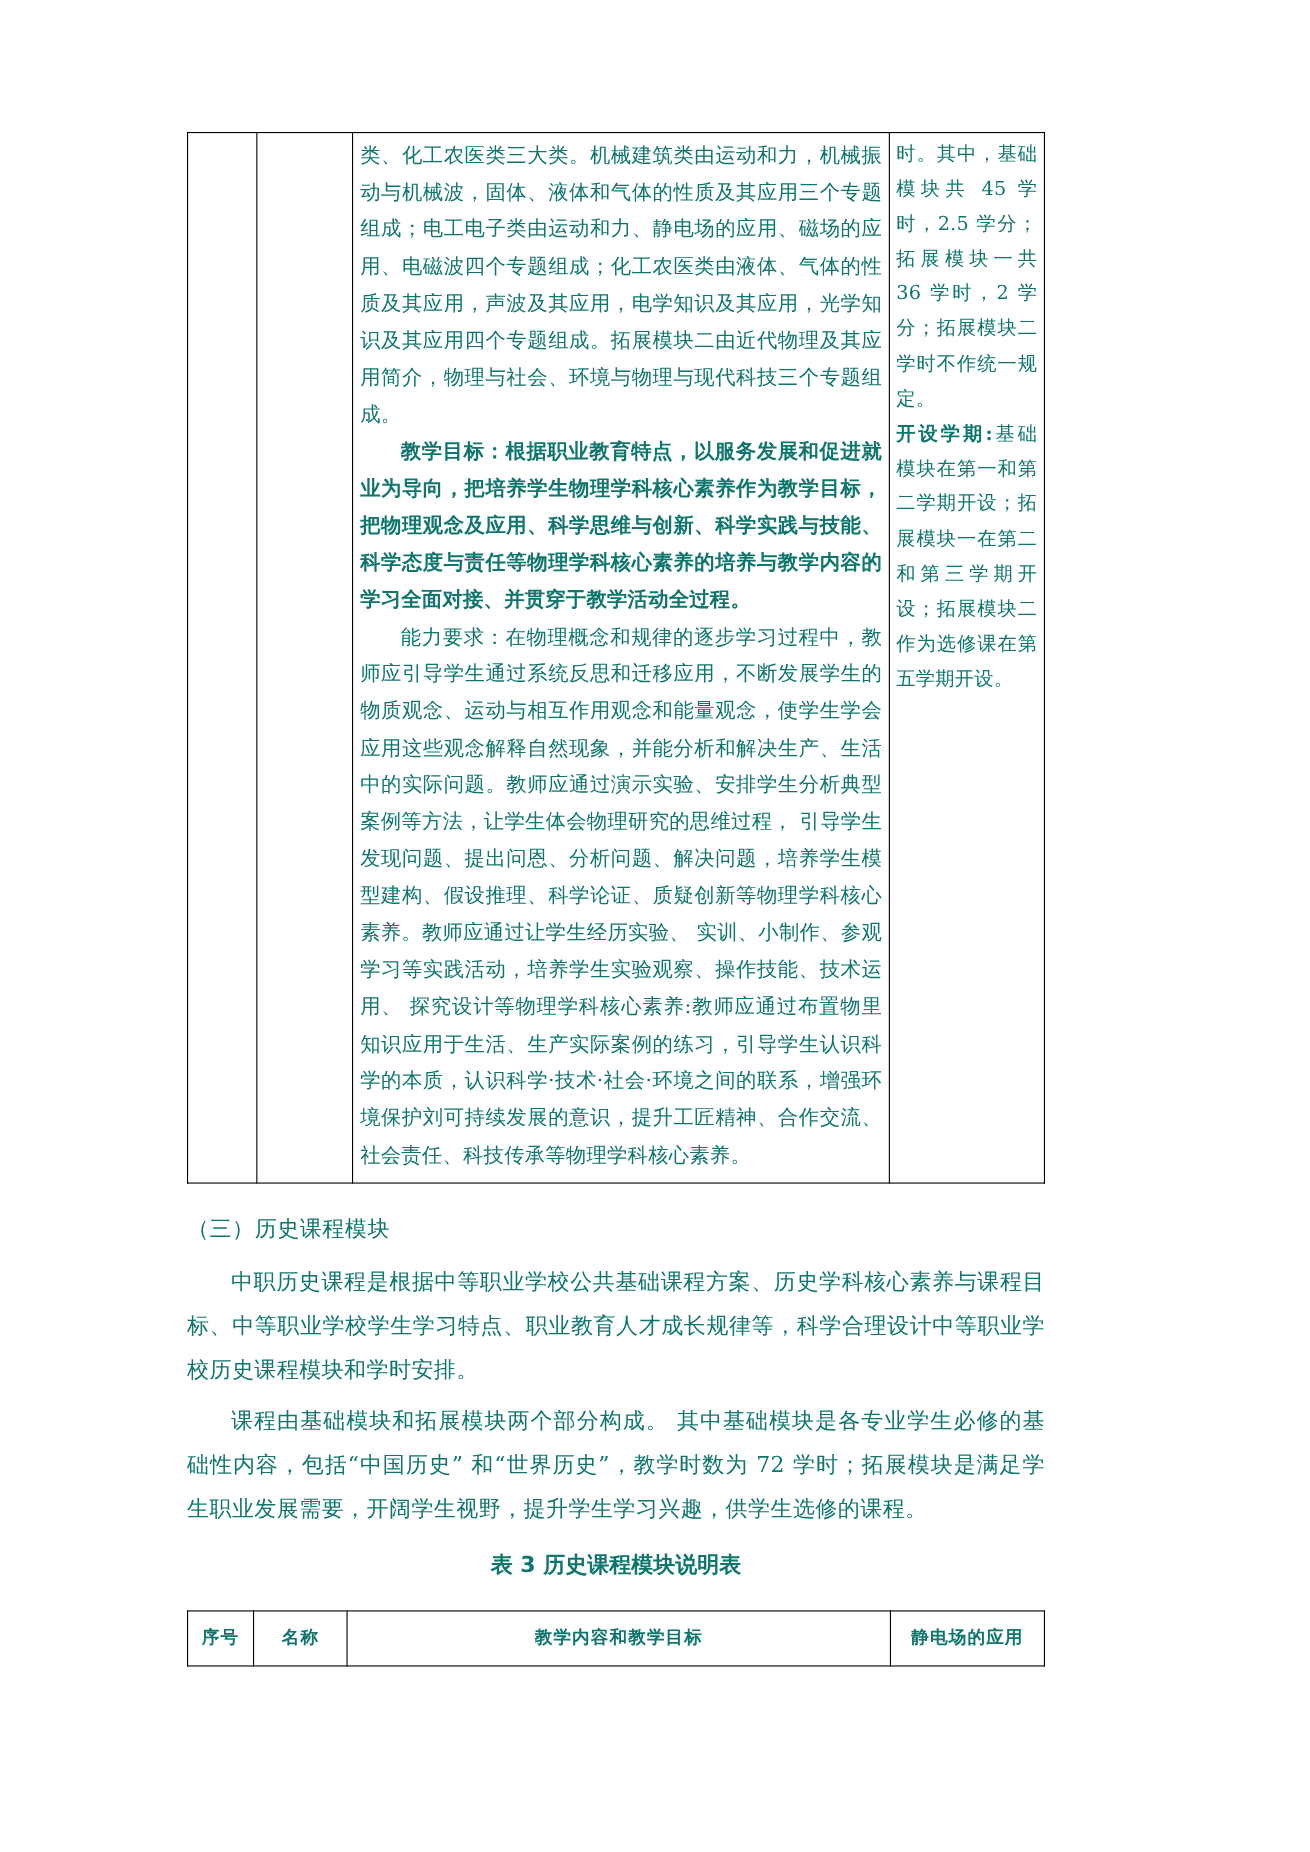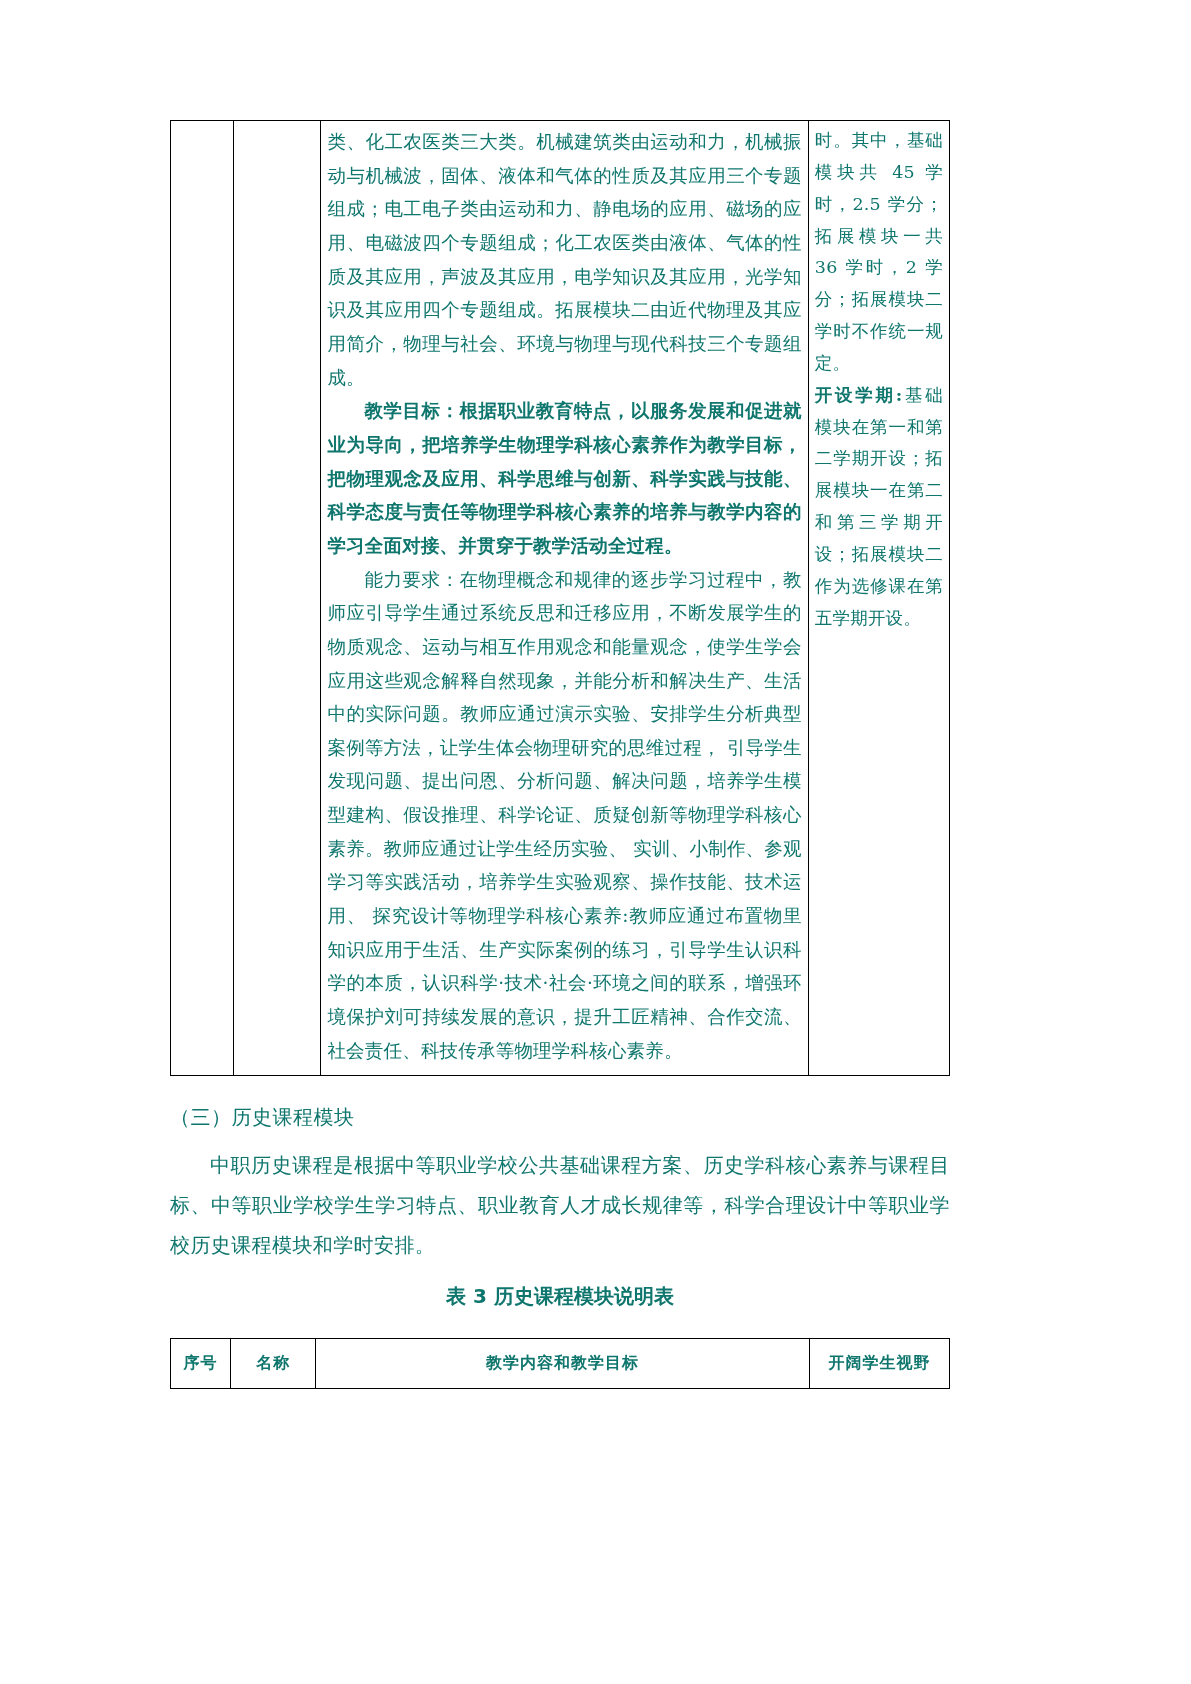"课程由基础模块和拓展模块两个部分构成。" p.body { html: none -> <p>课程由基础模块和拓展模块两个部分构成。 其中基础模块是各专业学生必修的基础性内容，包括“中国历史” 和“世界历史”，教学时数为 72 学时；拓展模块是满足学生职业发展需要，开阔学生视野，提升学生学习兴趣，供学生选修的课程。</p> }
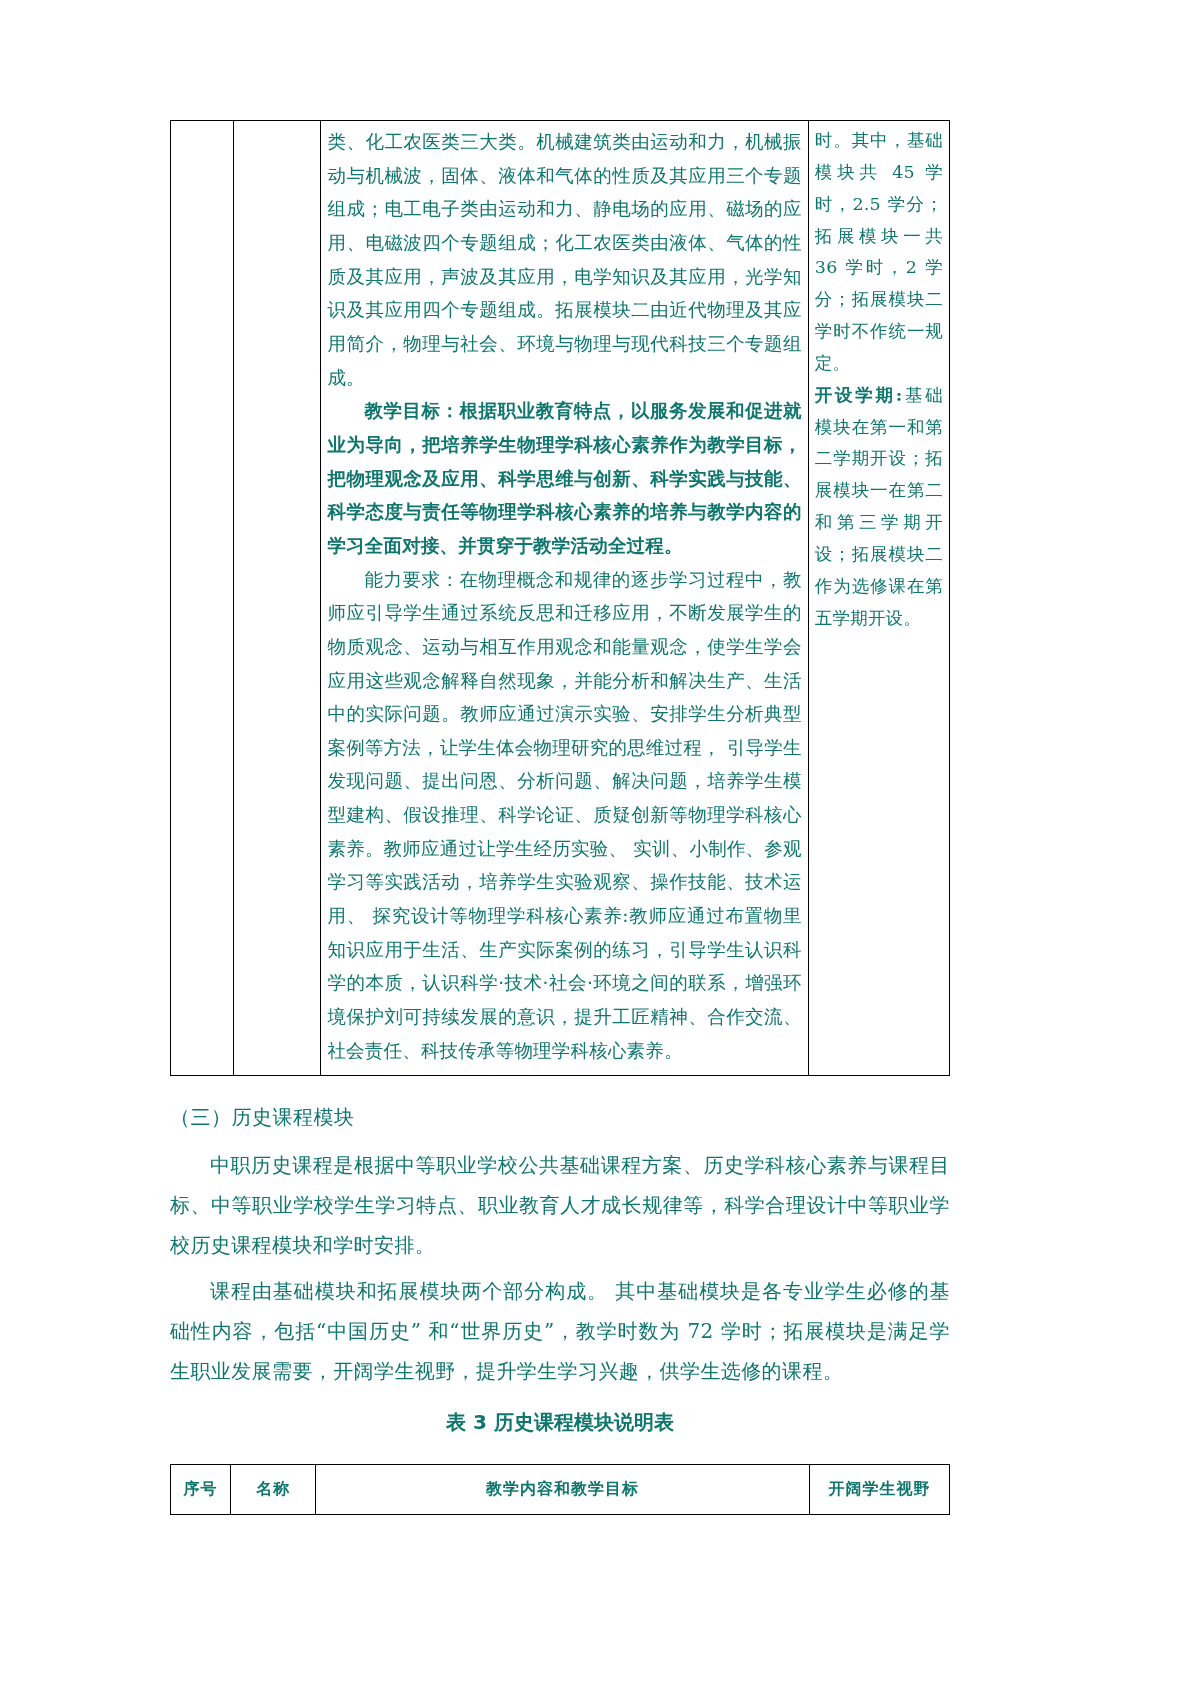"开阔学生视野" td.col-req { text: 开阔学生视野 -> 静电场的应用 }
